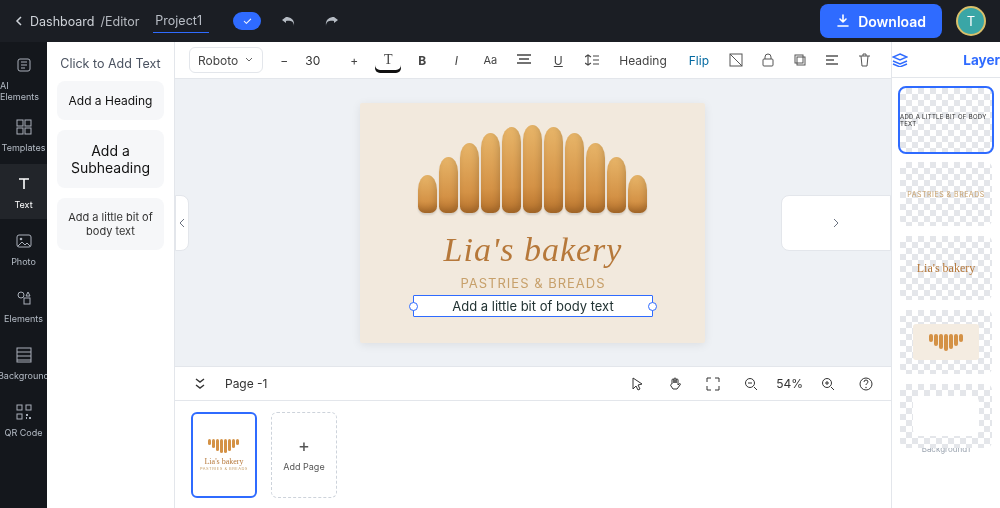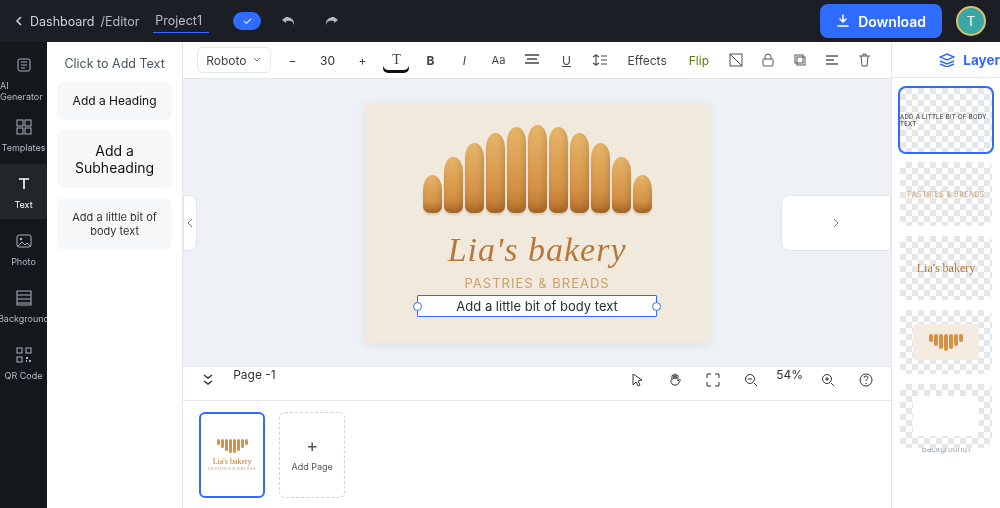"30" .size-val { text-align: center -> left }
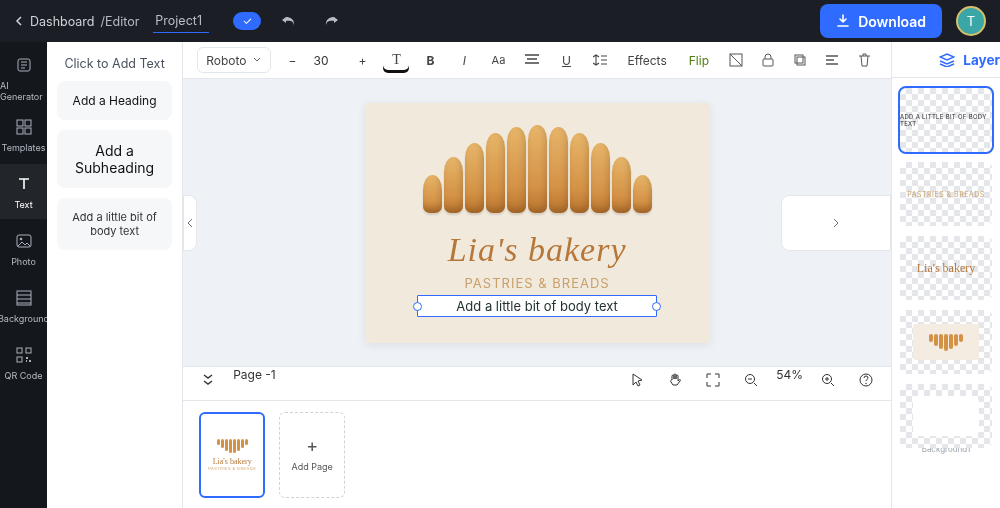"Effects" span { text: Effects -> Heading }
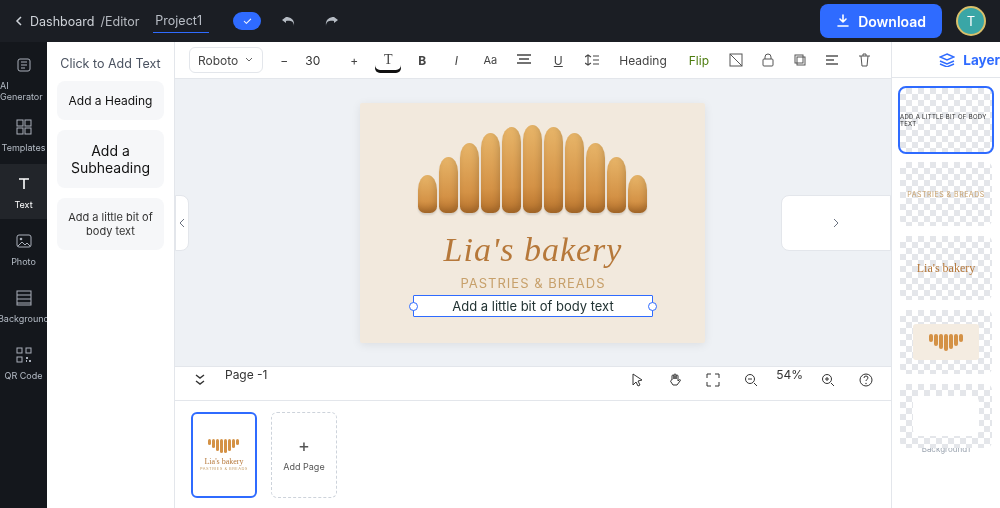"Flip" .flip-pill { color: #4d7c0f -> #0369a1 }
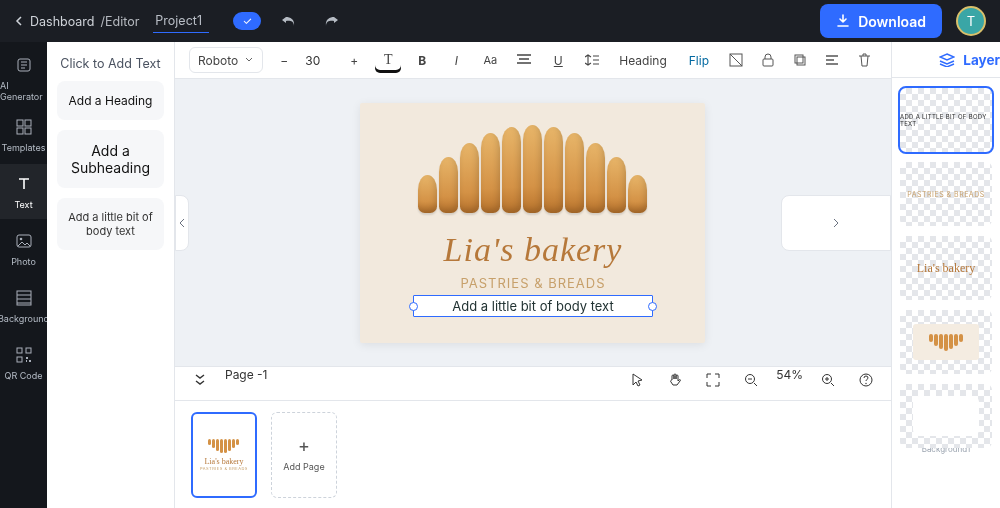"Layer" .layer-head { justify-content: flex-end -> space-between }
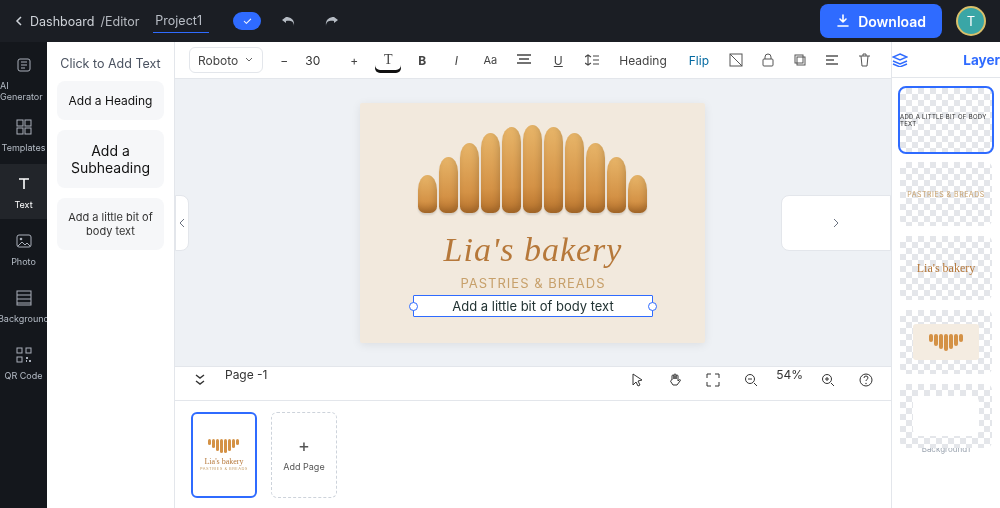"AI Generator" span { text: Generator -> Elements }
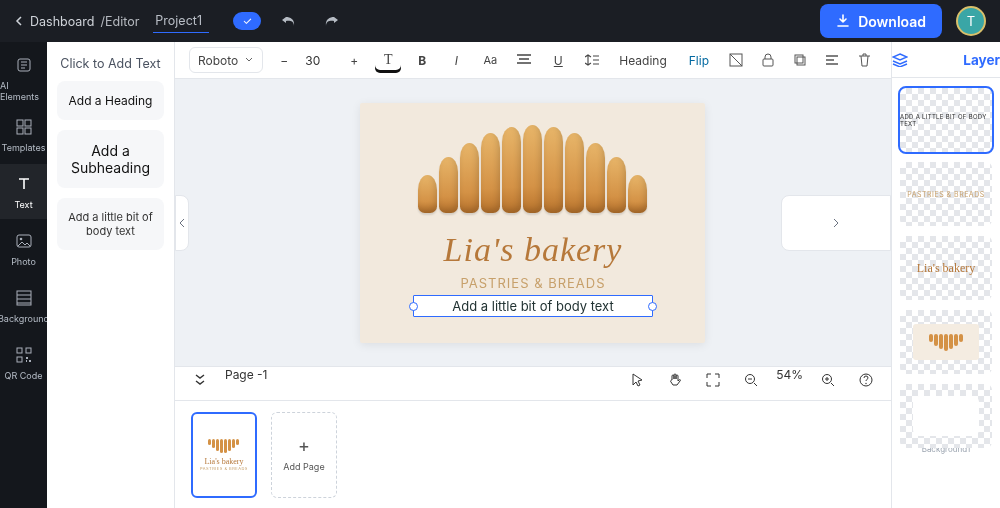"Elements" div.rail-item { html: none -> <div> <div> <svg> <circle></circle> <rect></rect> <path></path> </svg> </div> <span>Elements</span> </div> }
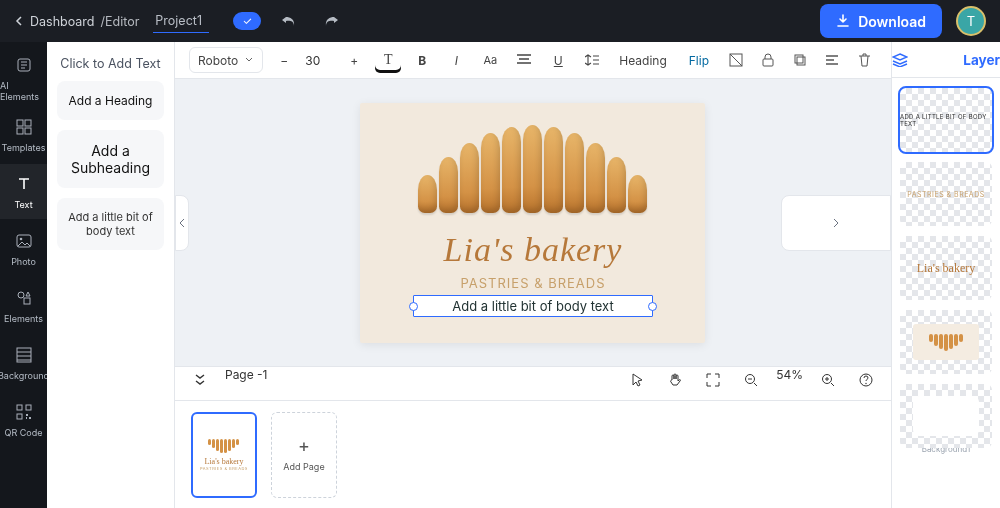"Page -1" .status { align-items: none -> center }
